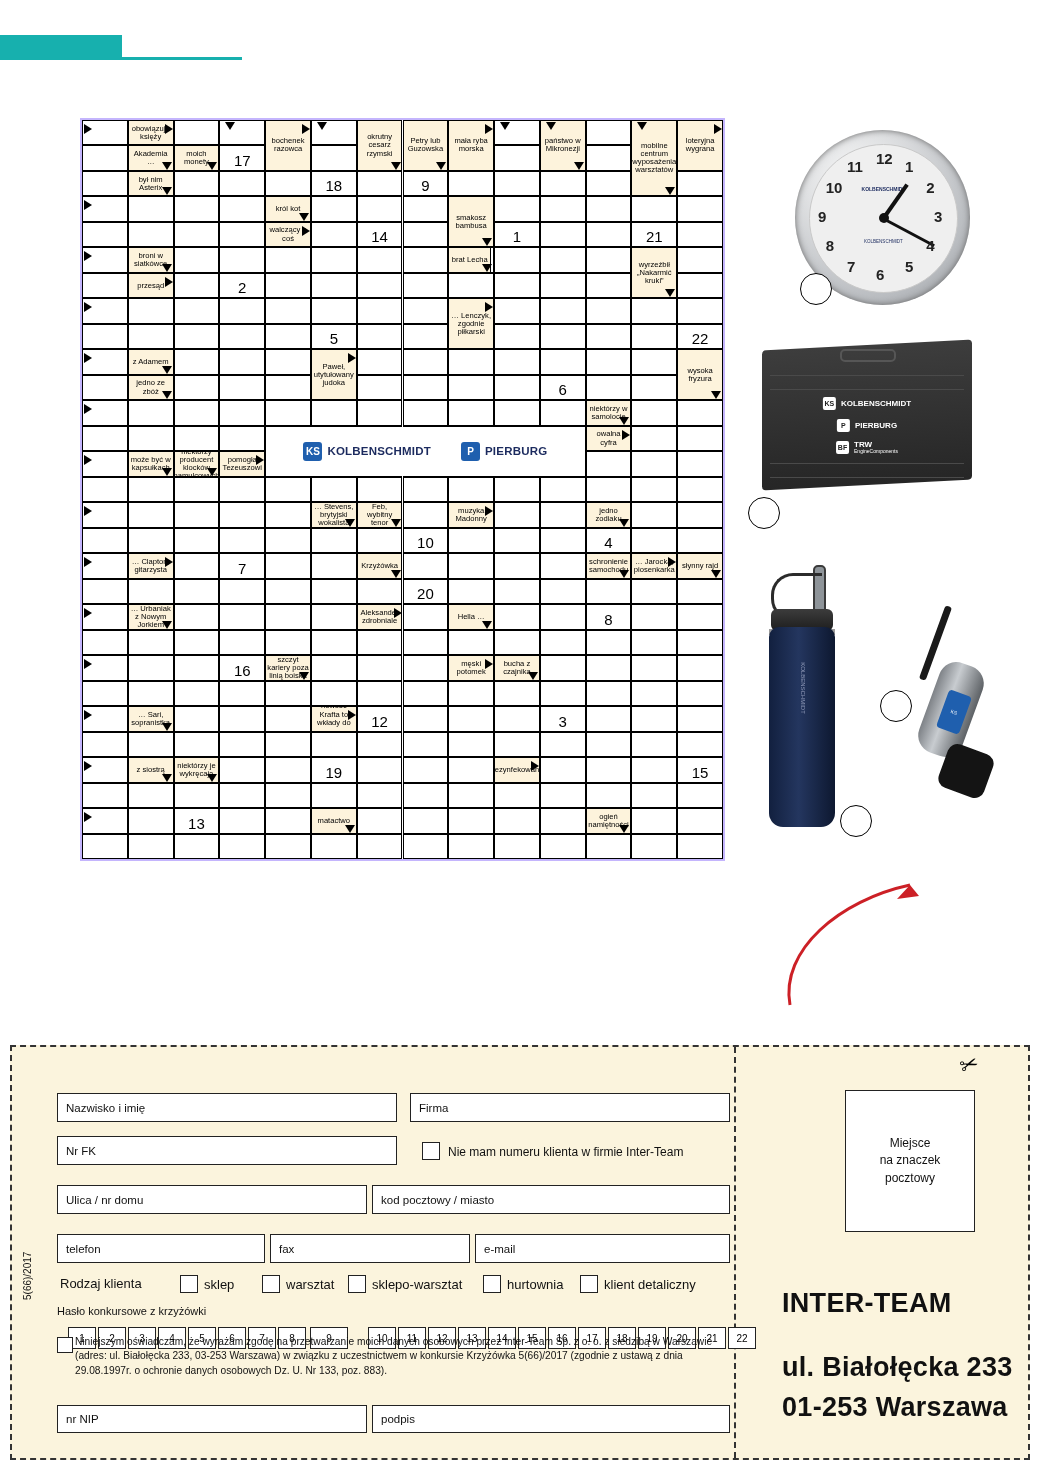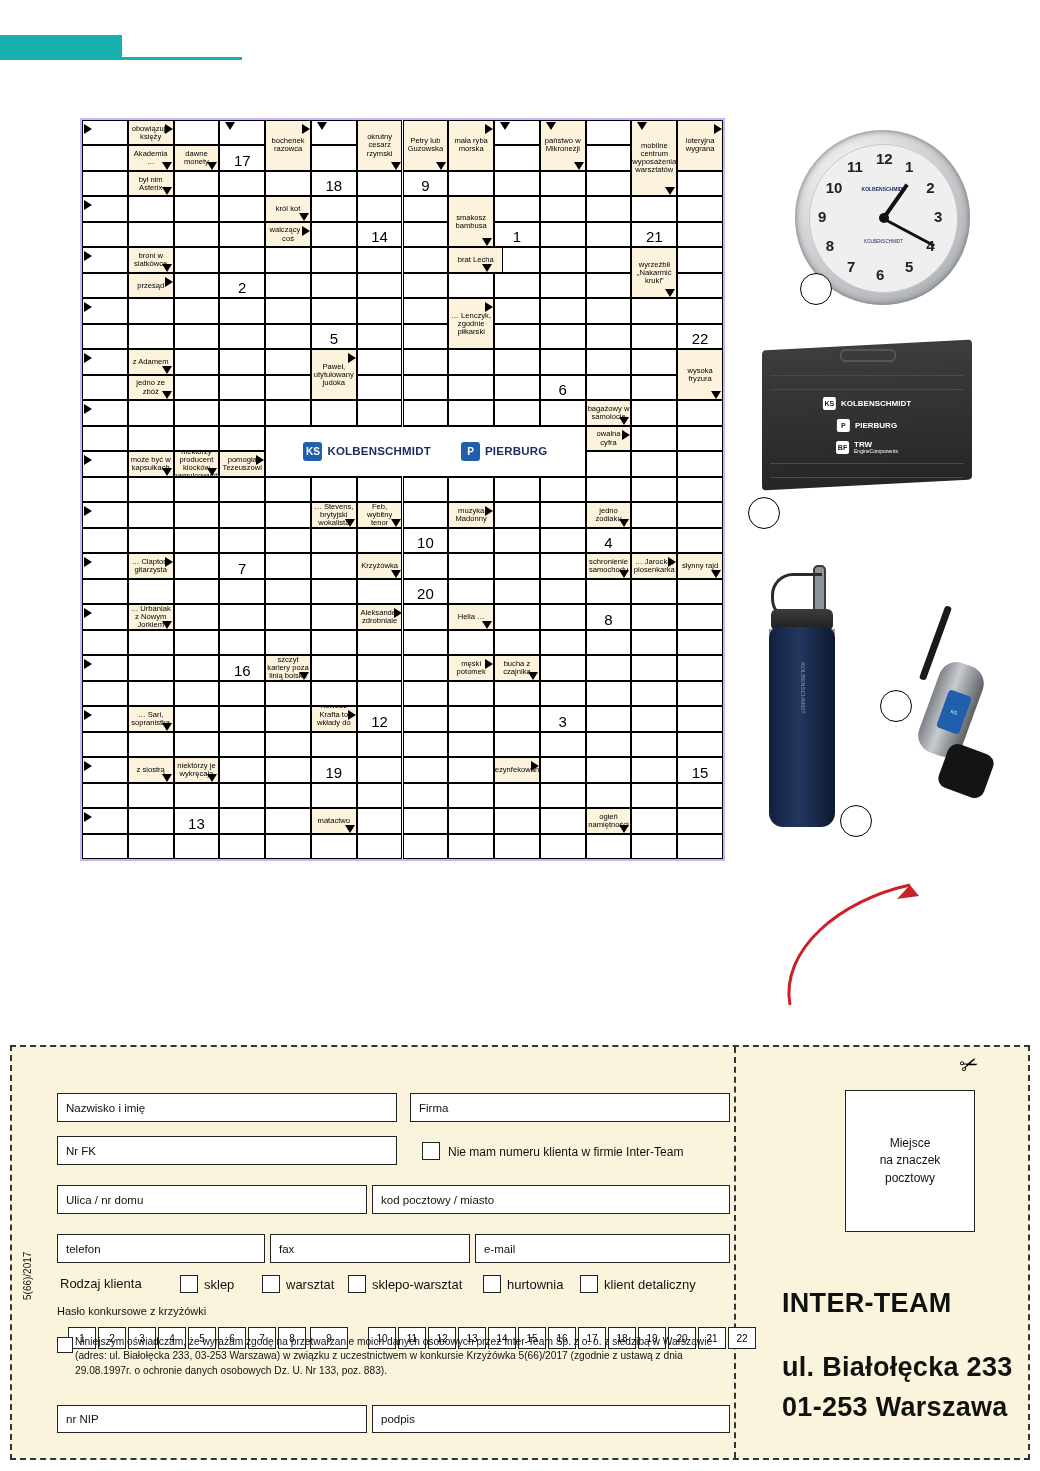"dawne monety" div.cell { text: dawne -> moich }
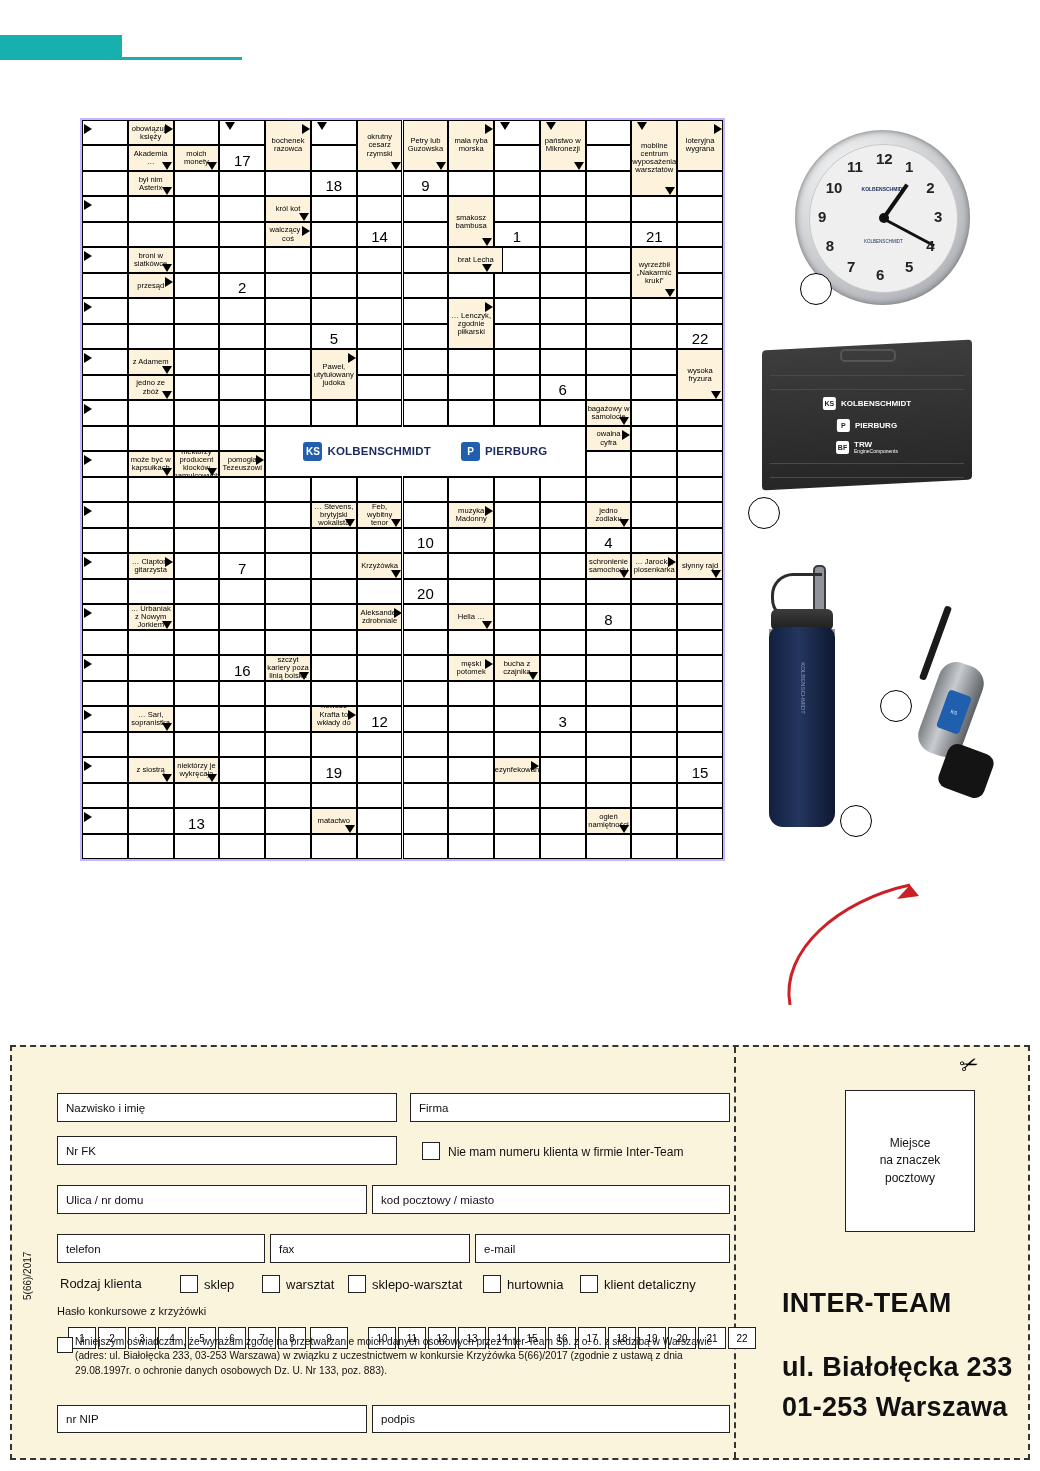"brat Lecha" div.cell { width: 55px -> 43px }
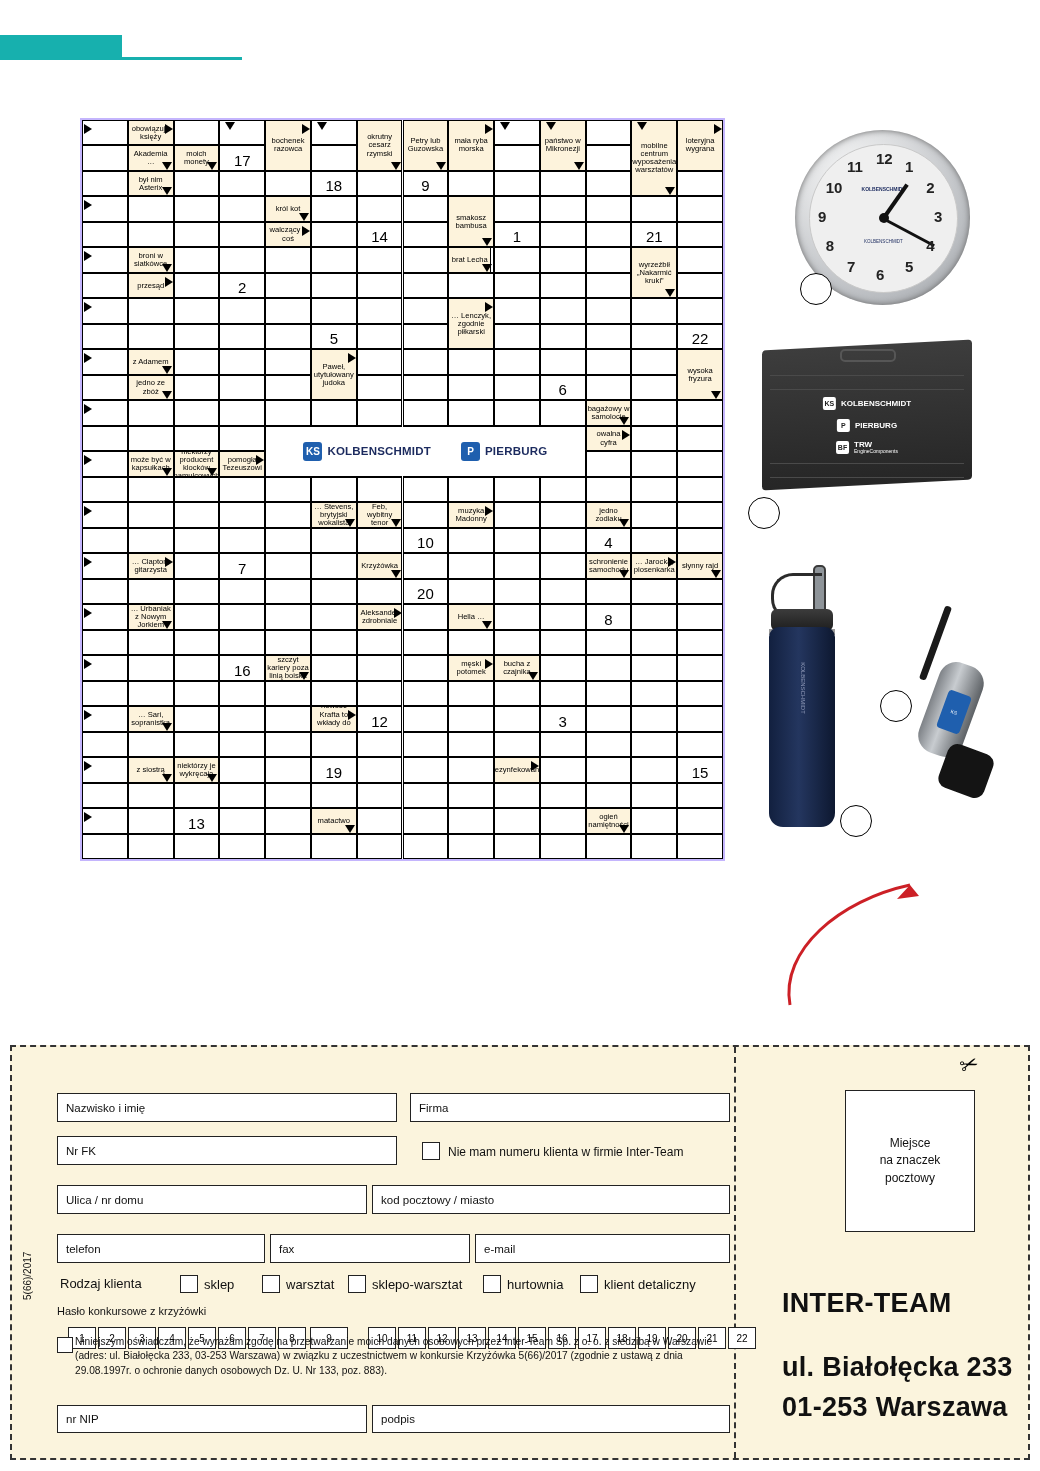"bagażowy w samolocie" div.cell { text: bagażowy -> niektórzy }
